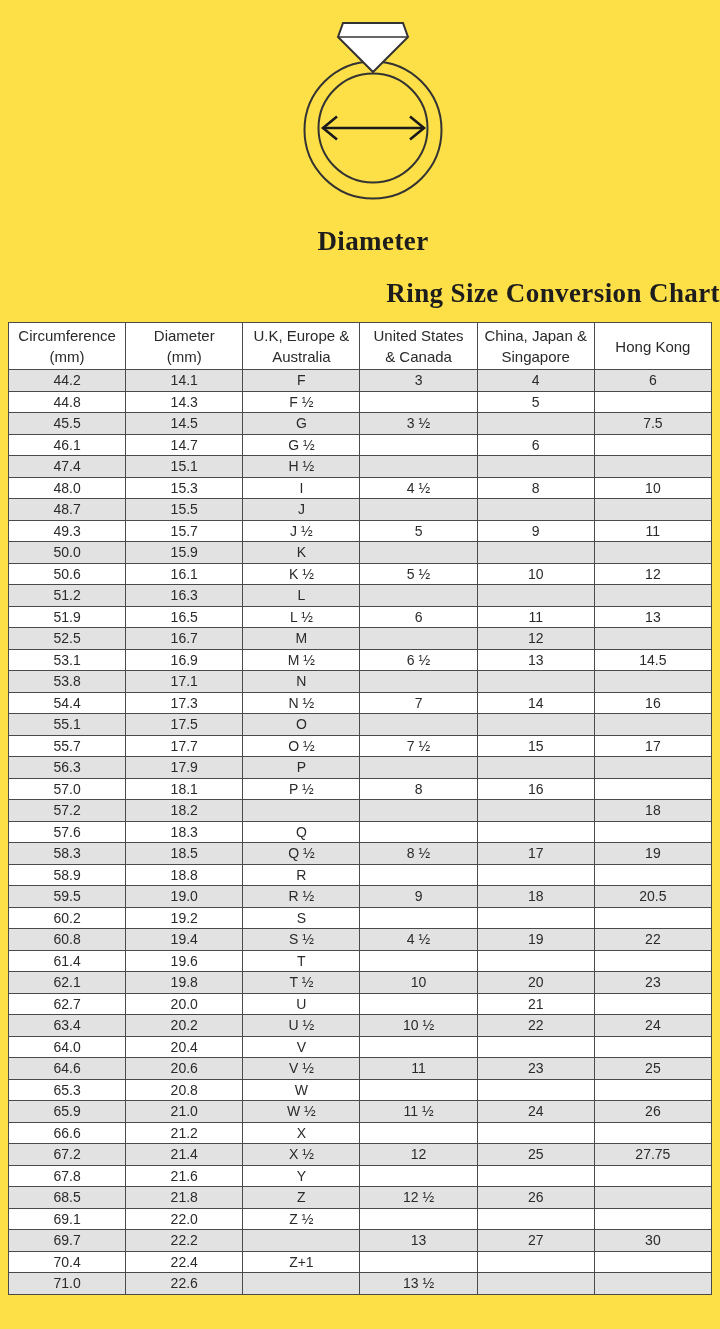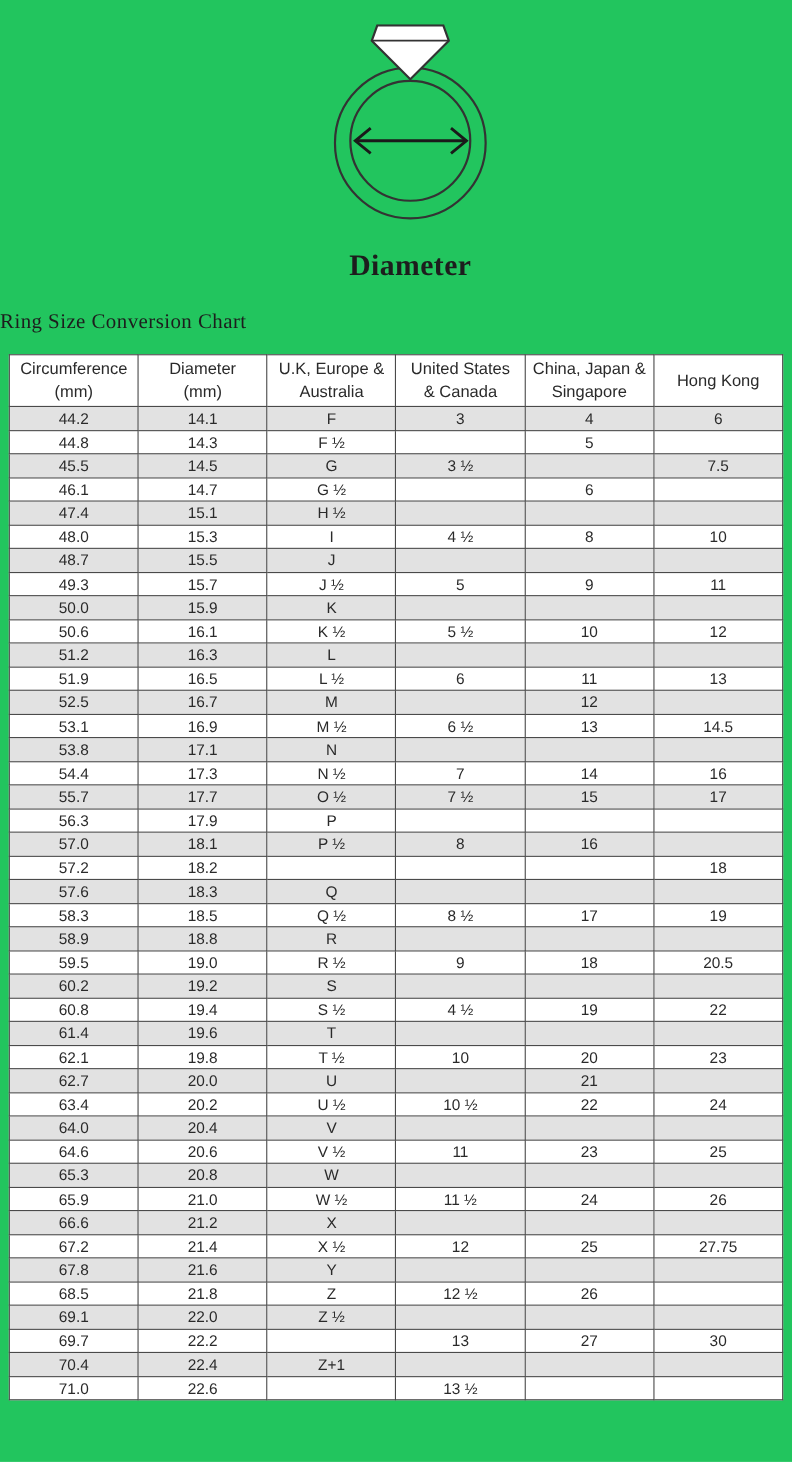"Diameter" .page { background: #22c55e -> #fde047 }
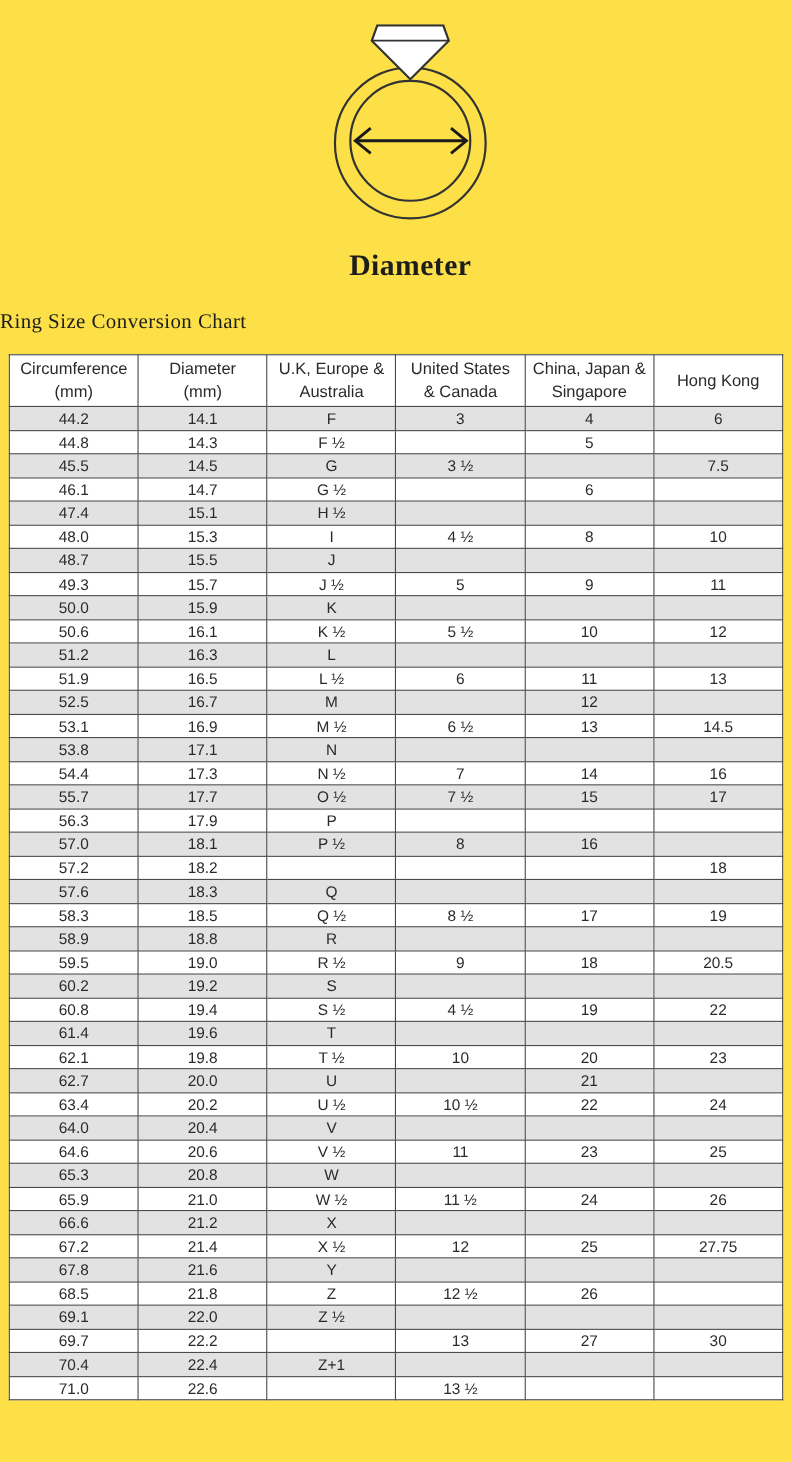"Ring Size Conversion Chart" .chart-title { font-size: 19px -> 27px; font-weight: normal -> bold; text-align: left -> right }
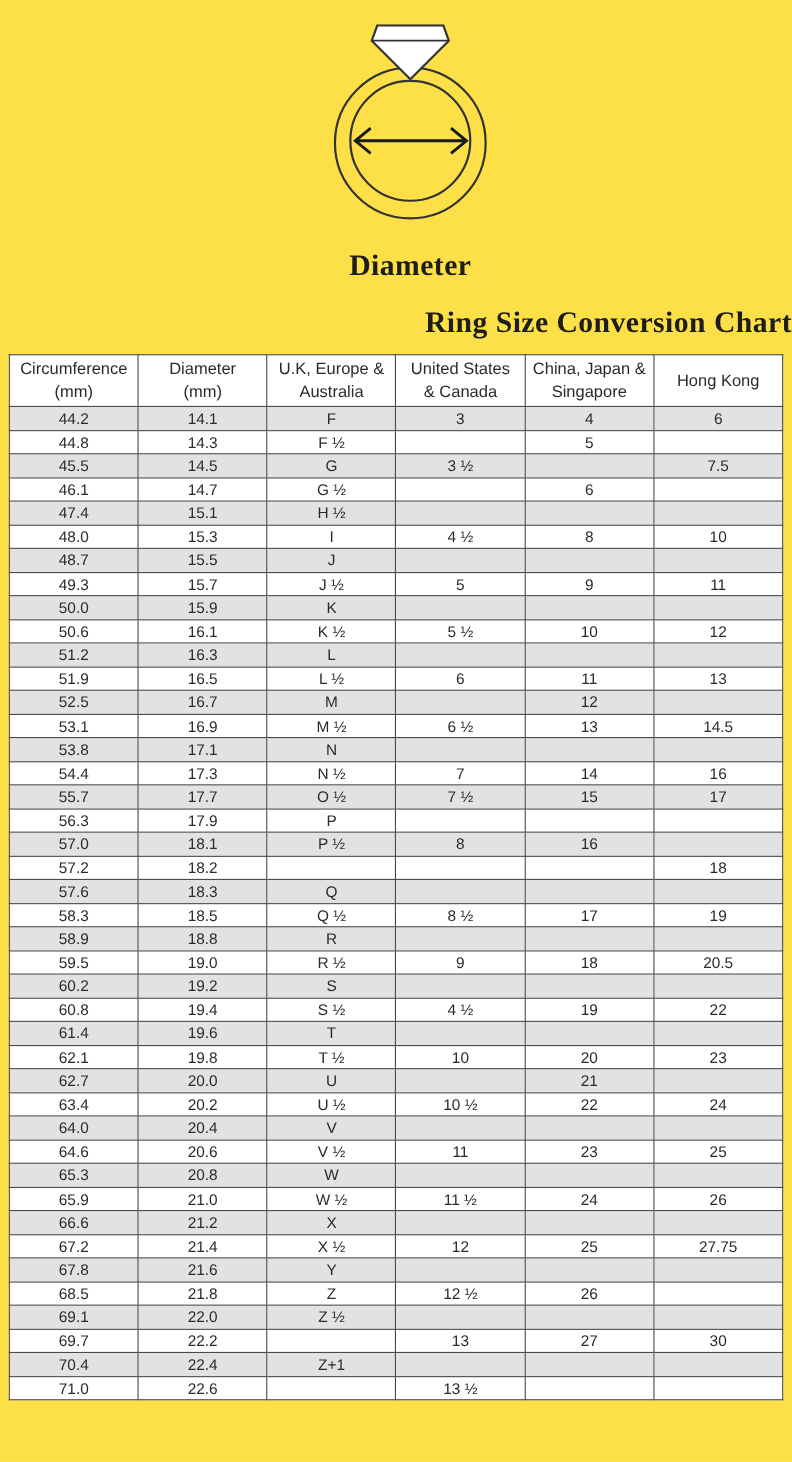"55.1" tr { html: none -> <tr> <td>55.1</td> <td>17.5</td> <td>O</td> <td></td> <td></td> <td></td> </tr> }
